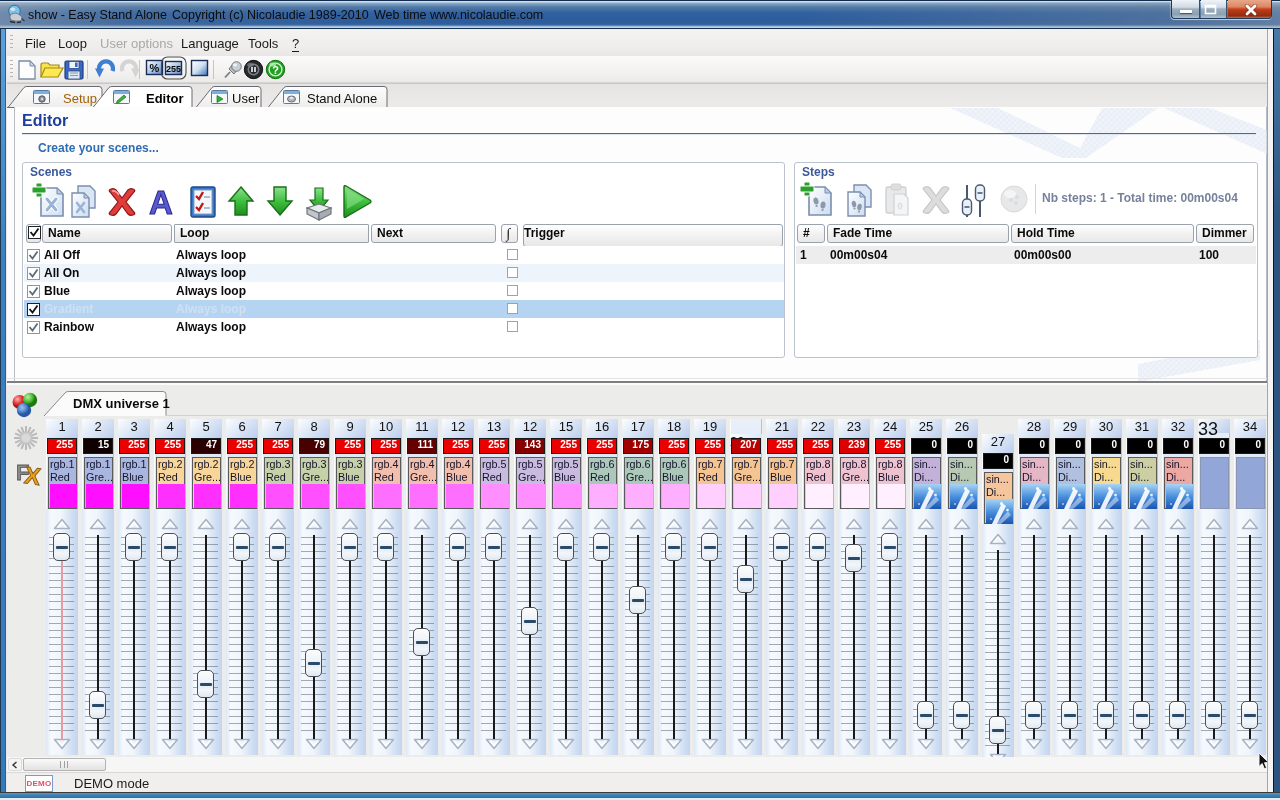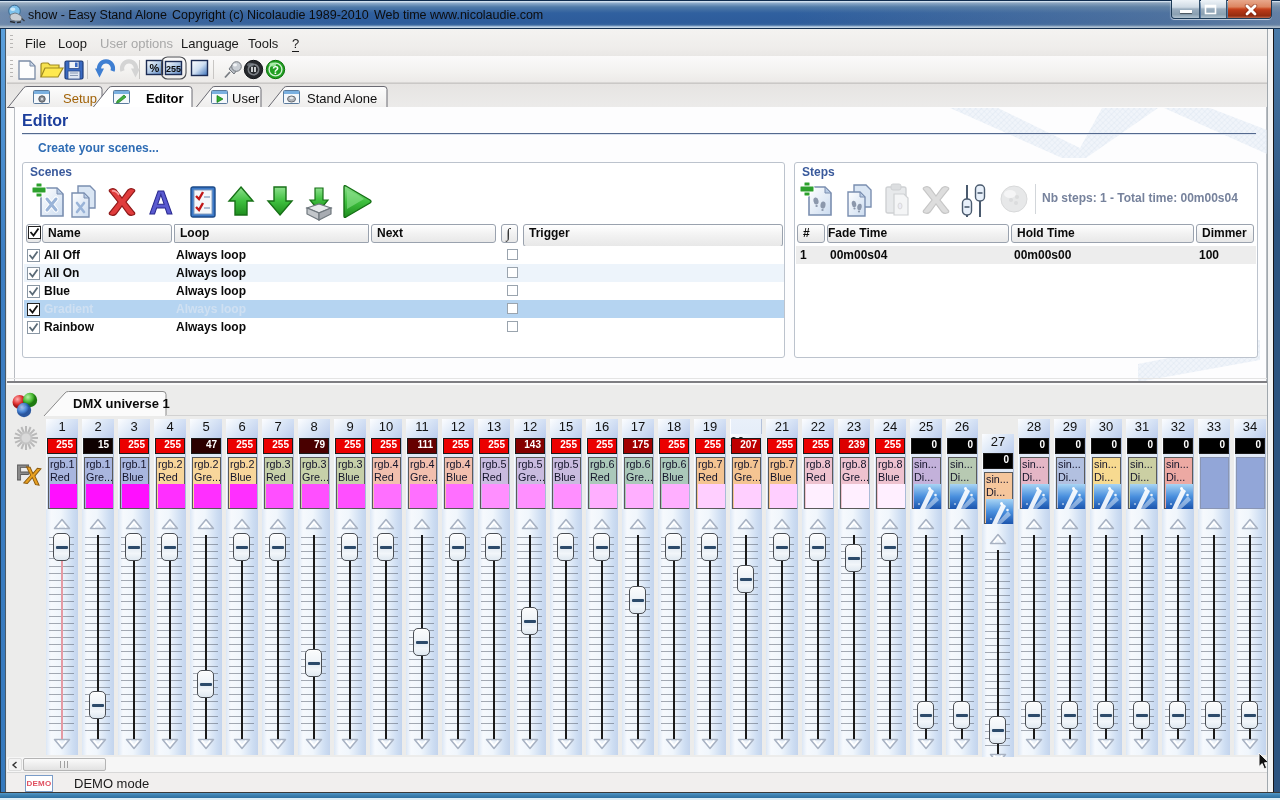"Trigger" div.ab { padding-left: 5px -> none }
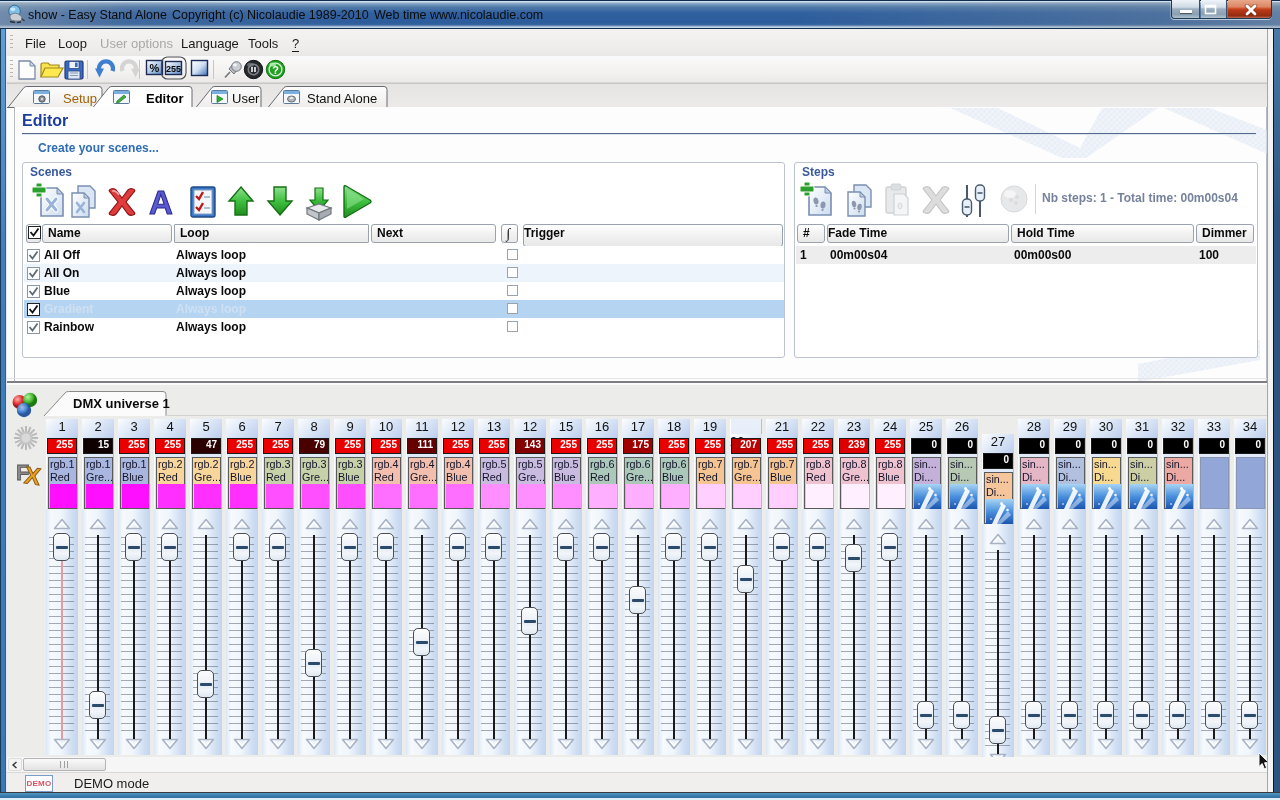"Fade Time" div.ab { padding-left: none -> 5px }
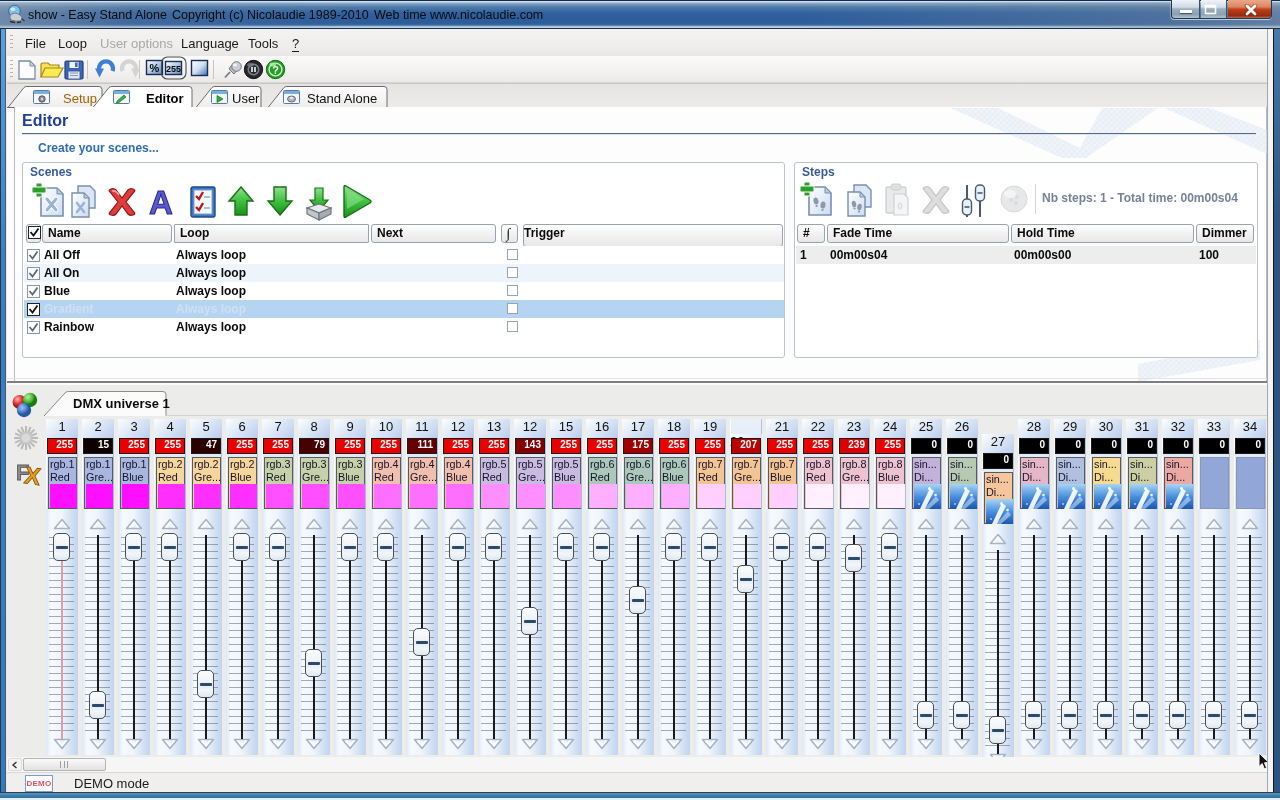"33" div.ab { font-size: 13px -> 18px; height: 34px -> 14px; text-align: center -> none }
